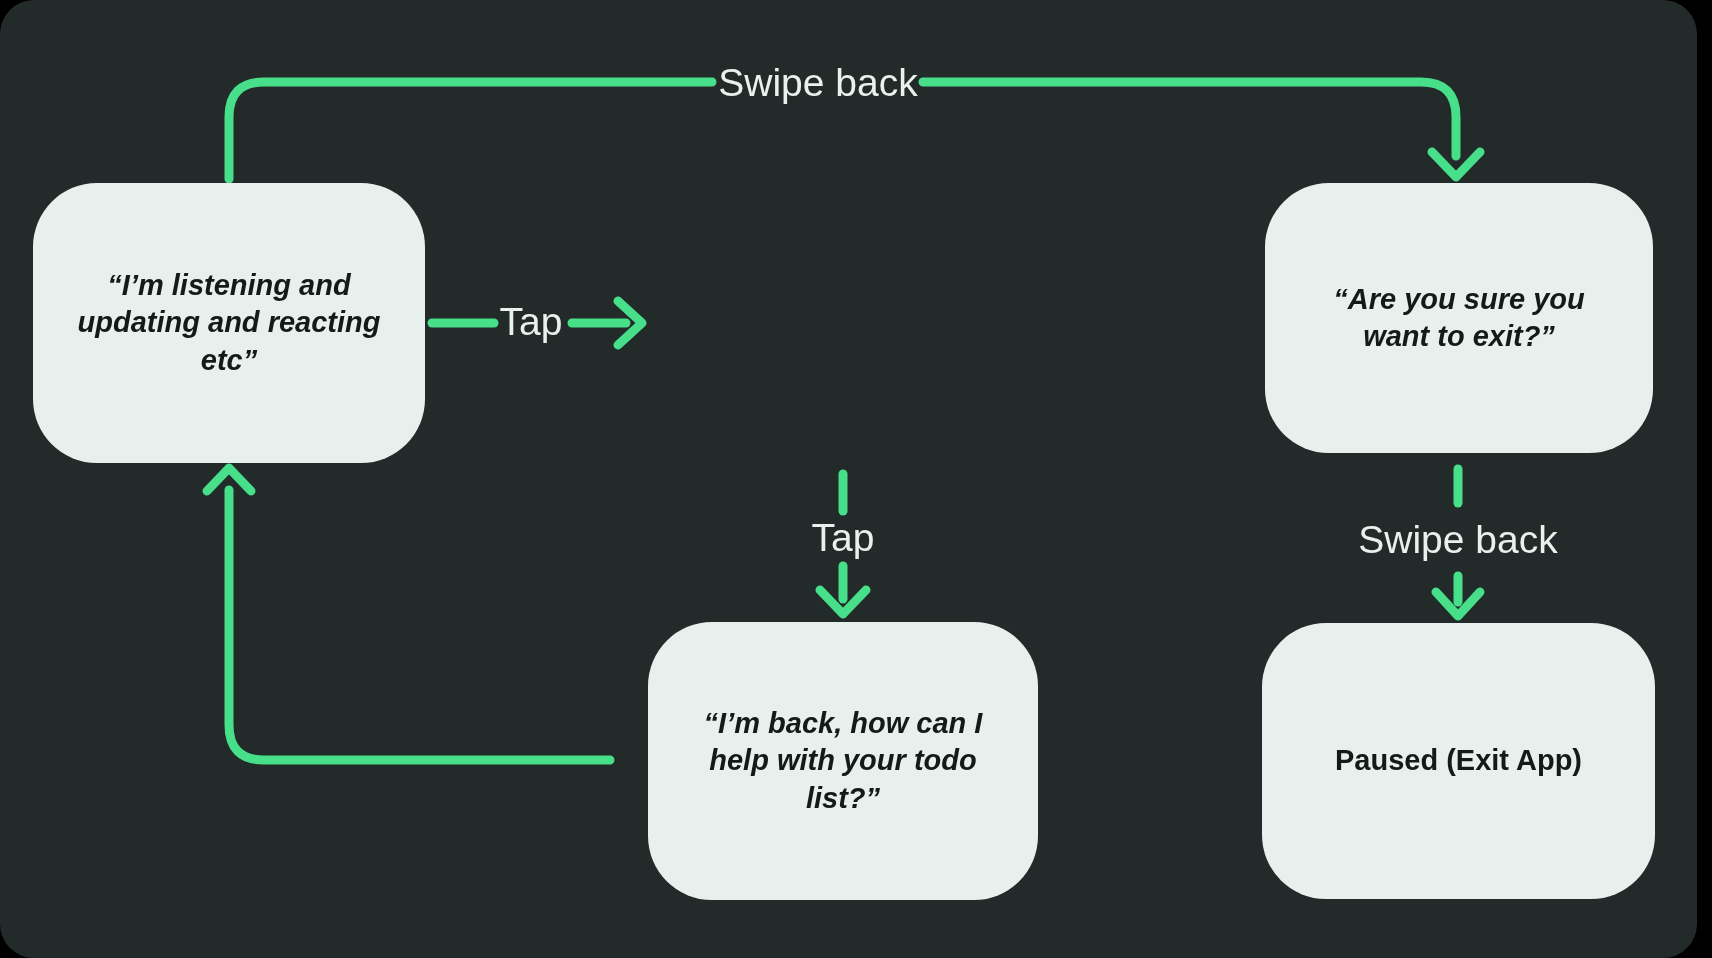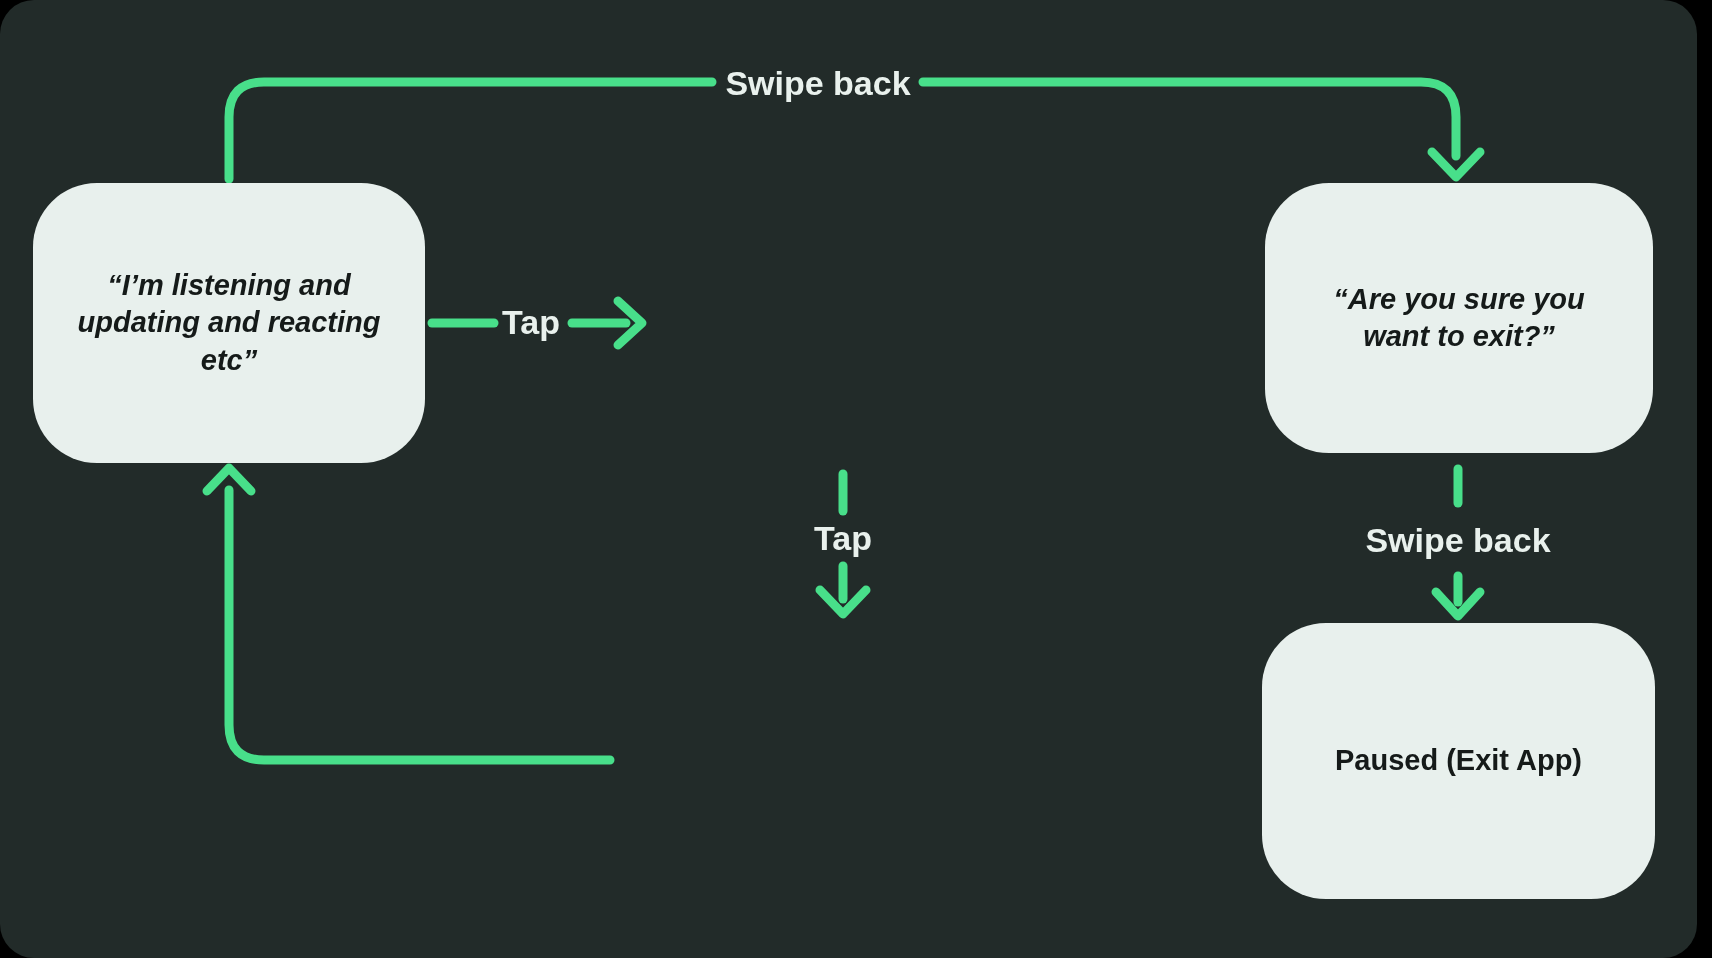"Swipe back" .edge-label { font-size: 34px -> 39px; font-weight: 700 -> 400 }
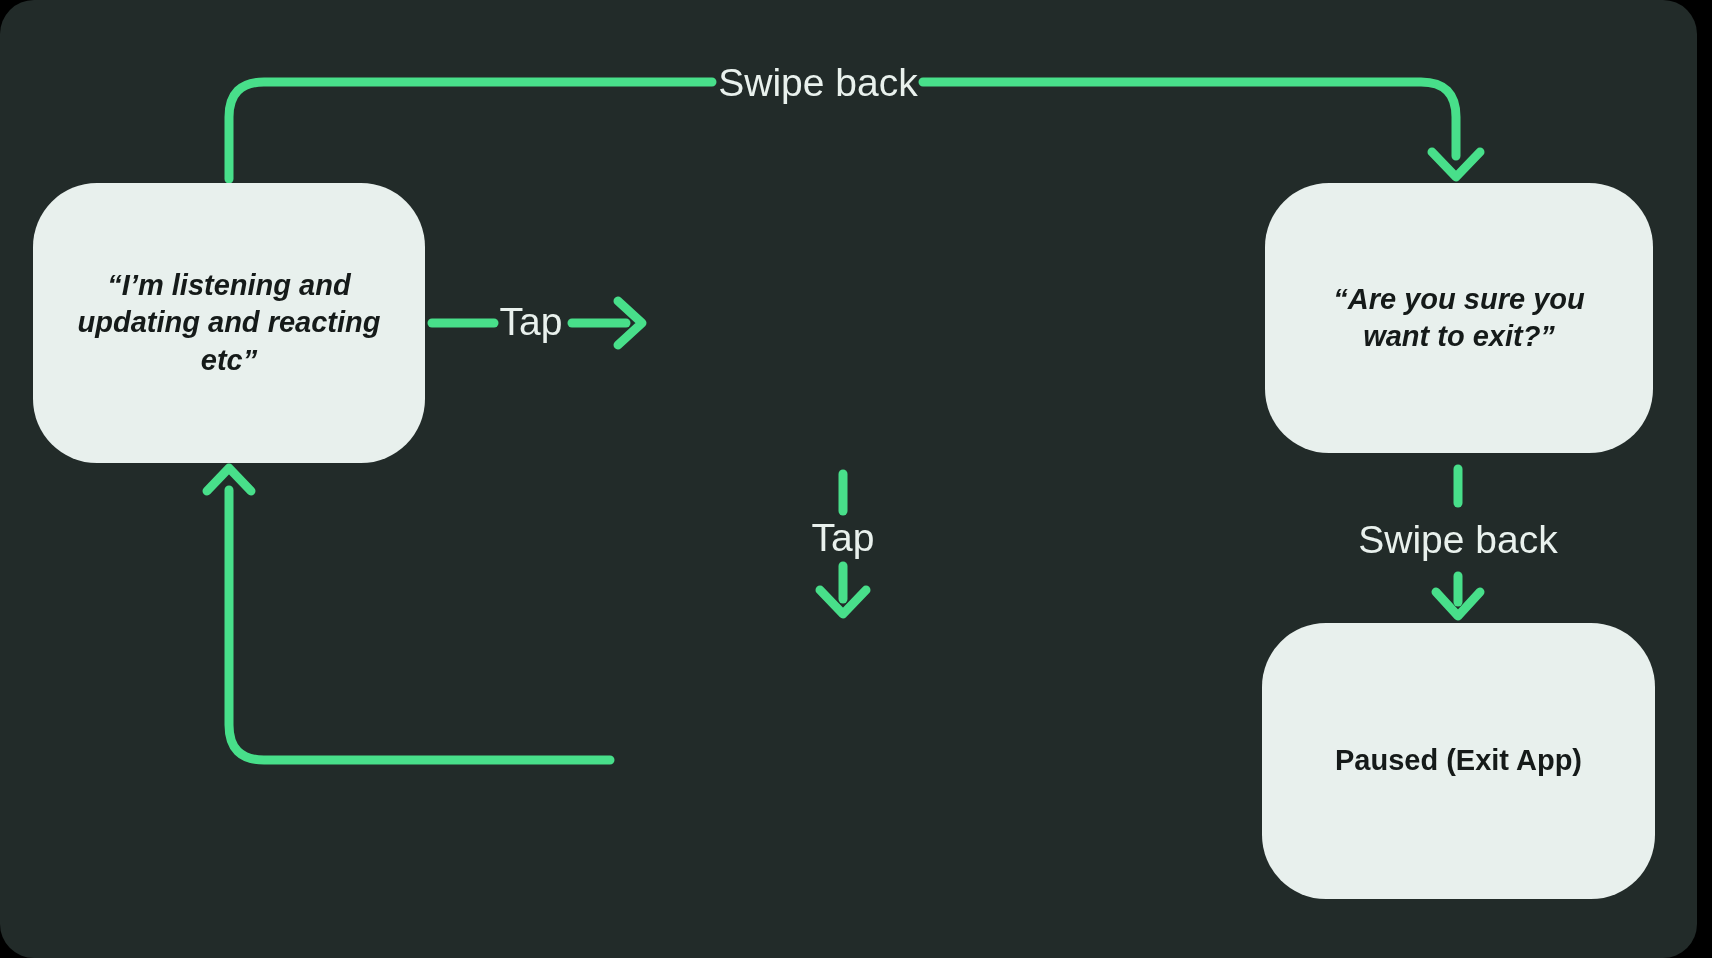"“I’m back, how can I" div.node { html: none -> <div> <span>“I’m back, how can I help with your todo list?”</span> </div> }
